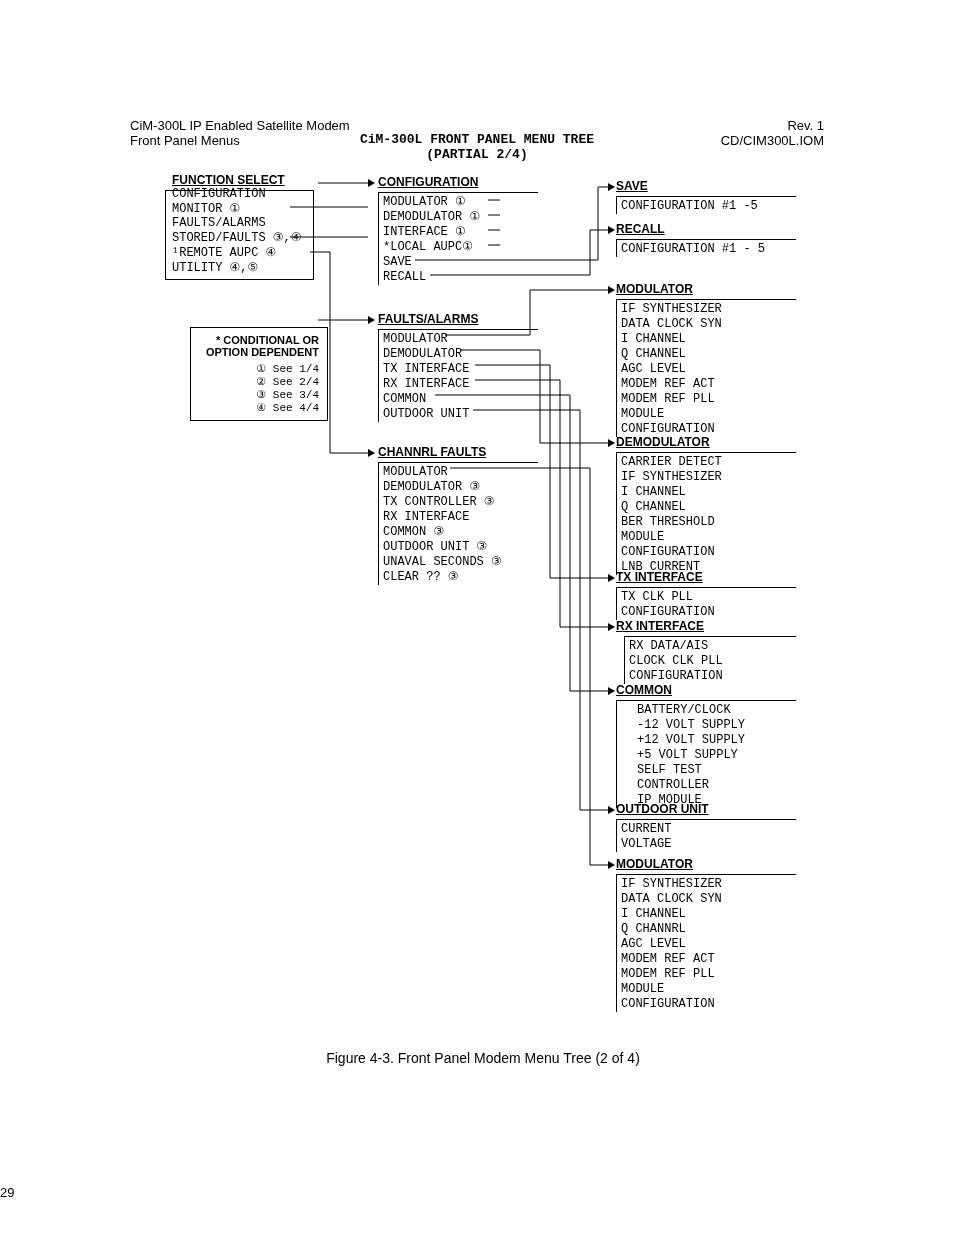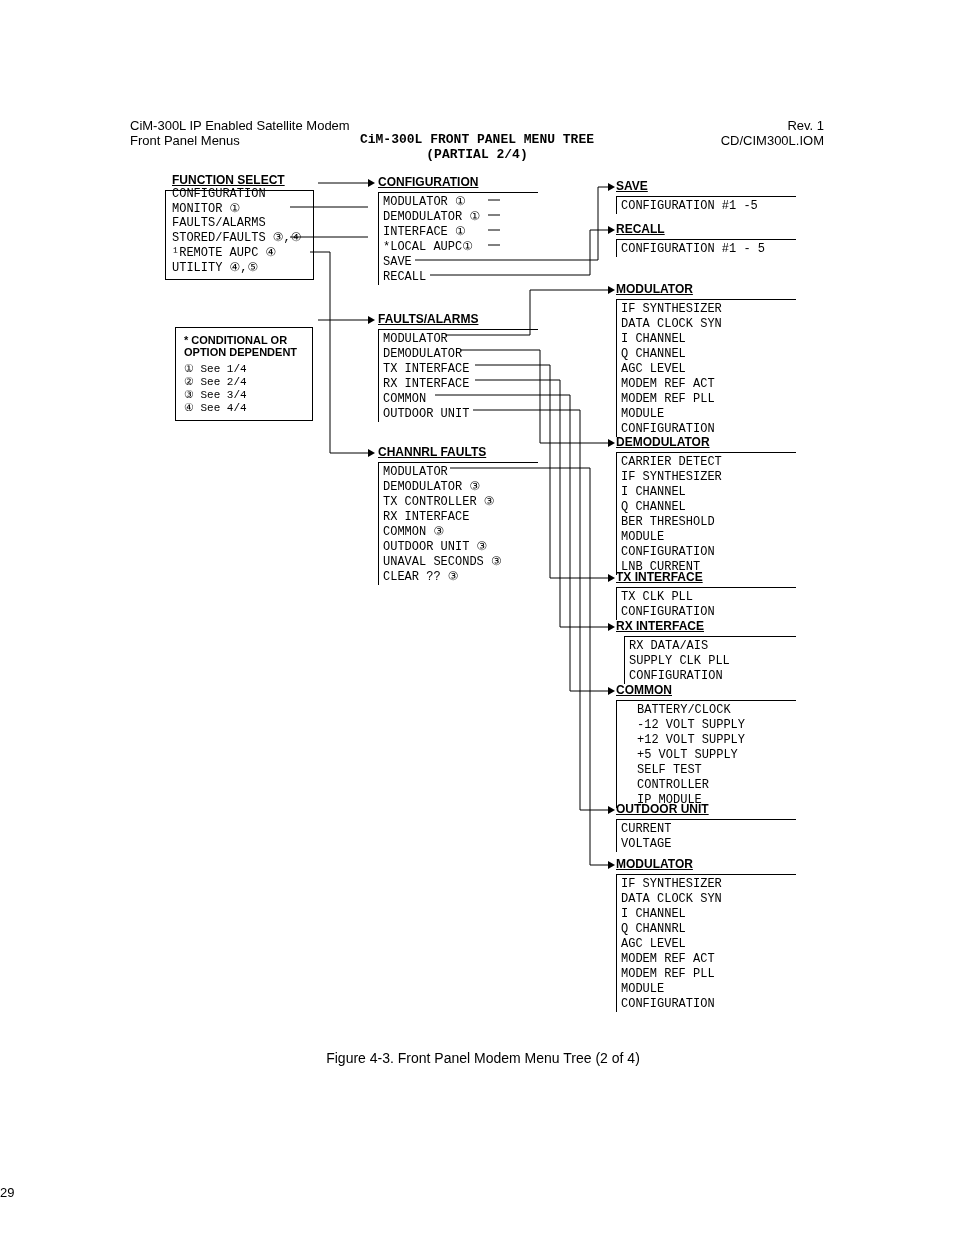"* CONDITIONAL OR" div.legend { left: 175px -> 190px; text-align: left -> right }
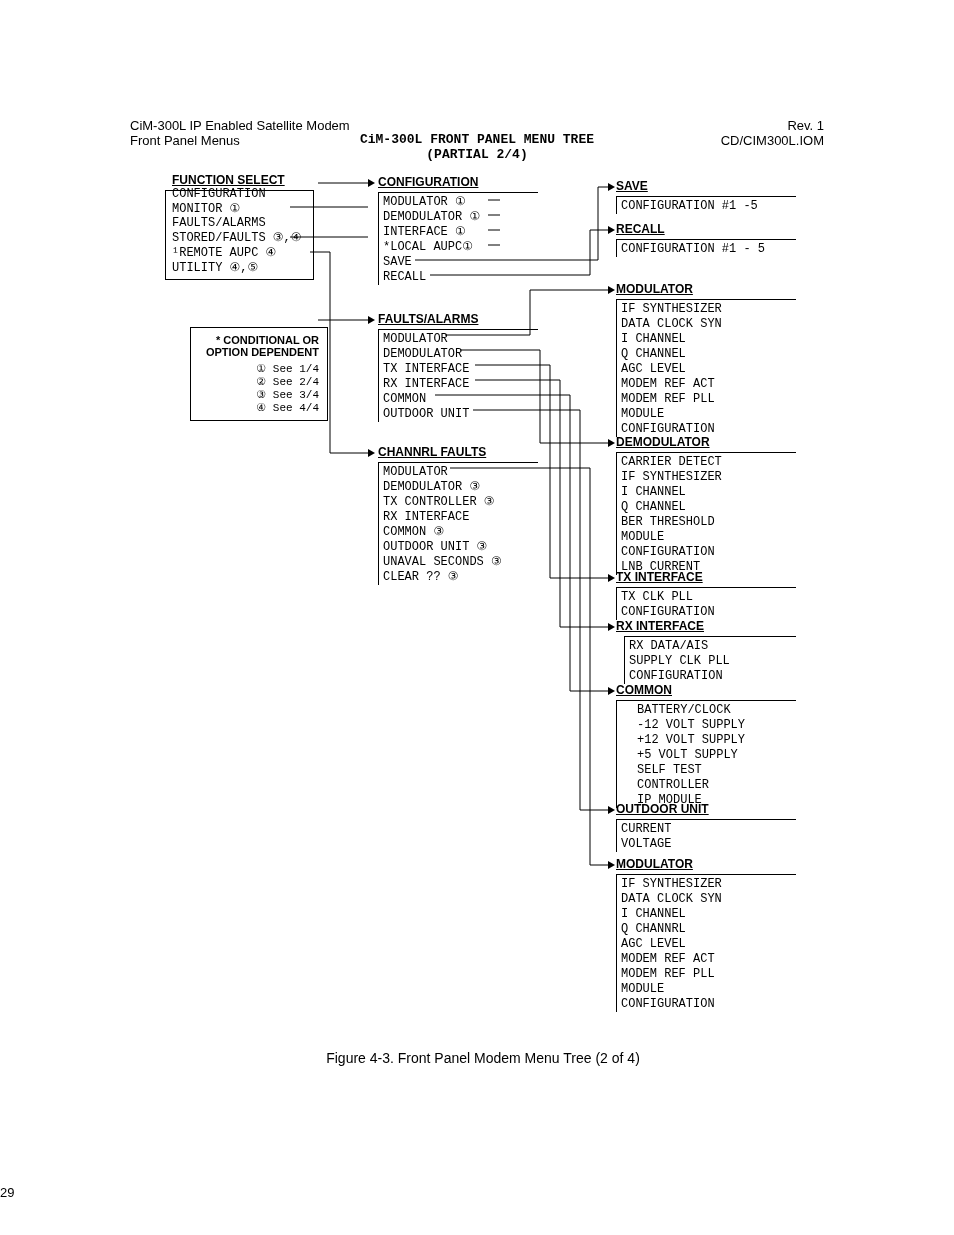"SUPPLY CLK PLL" div.ln { text: SUPPLY -> CLOCK }
